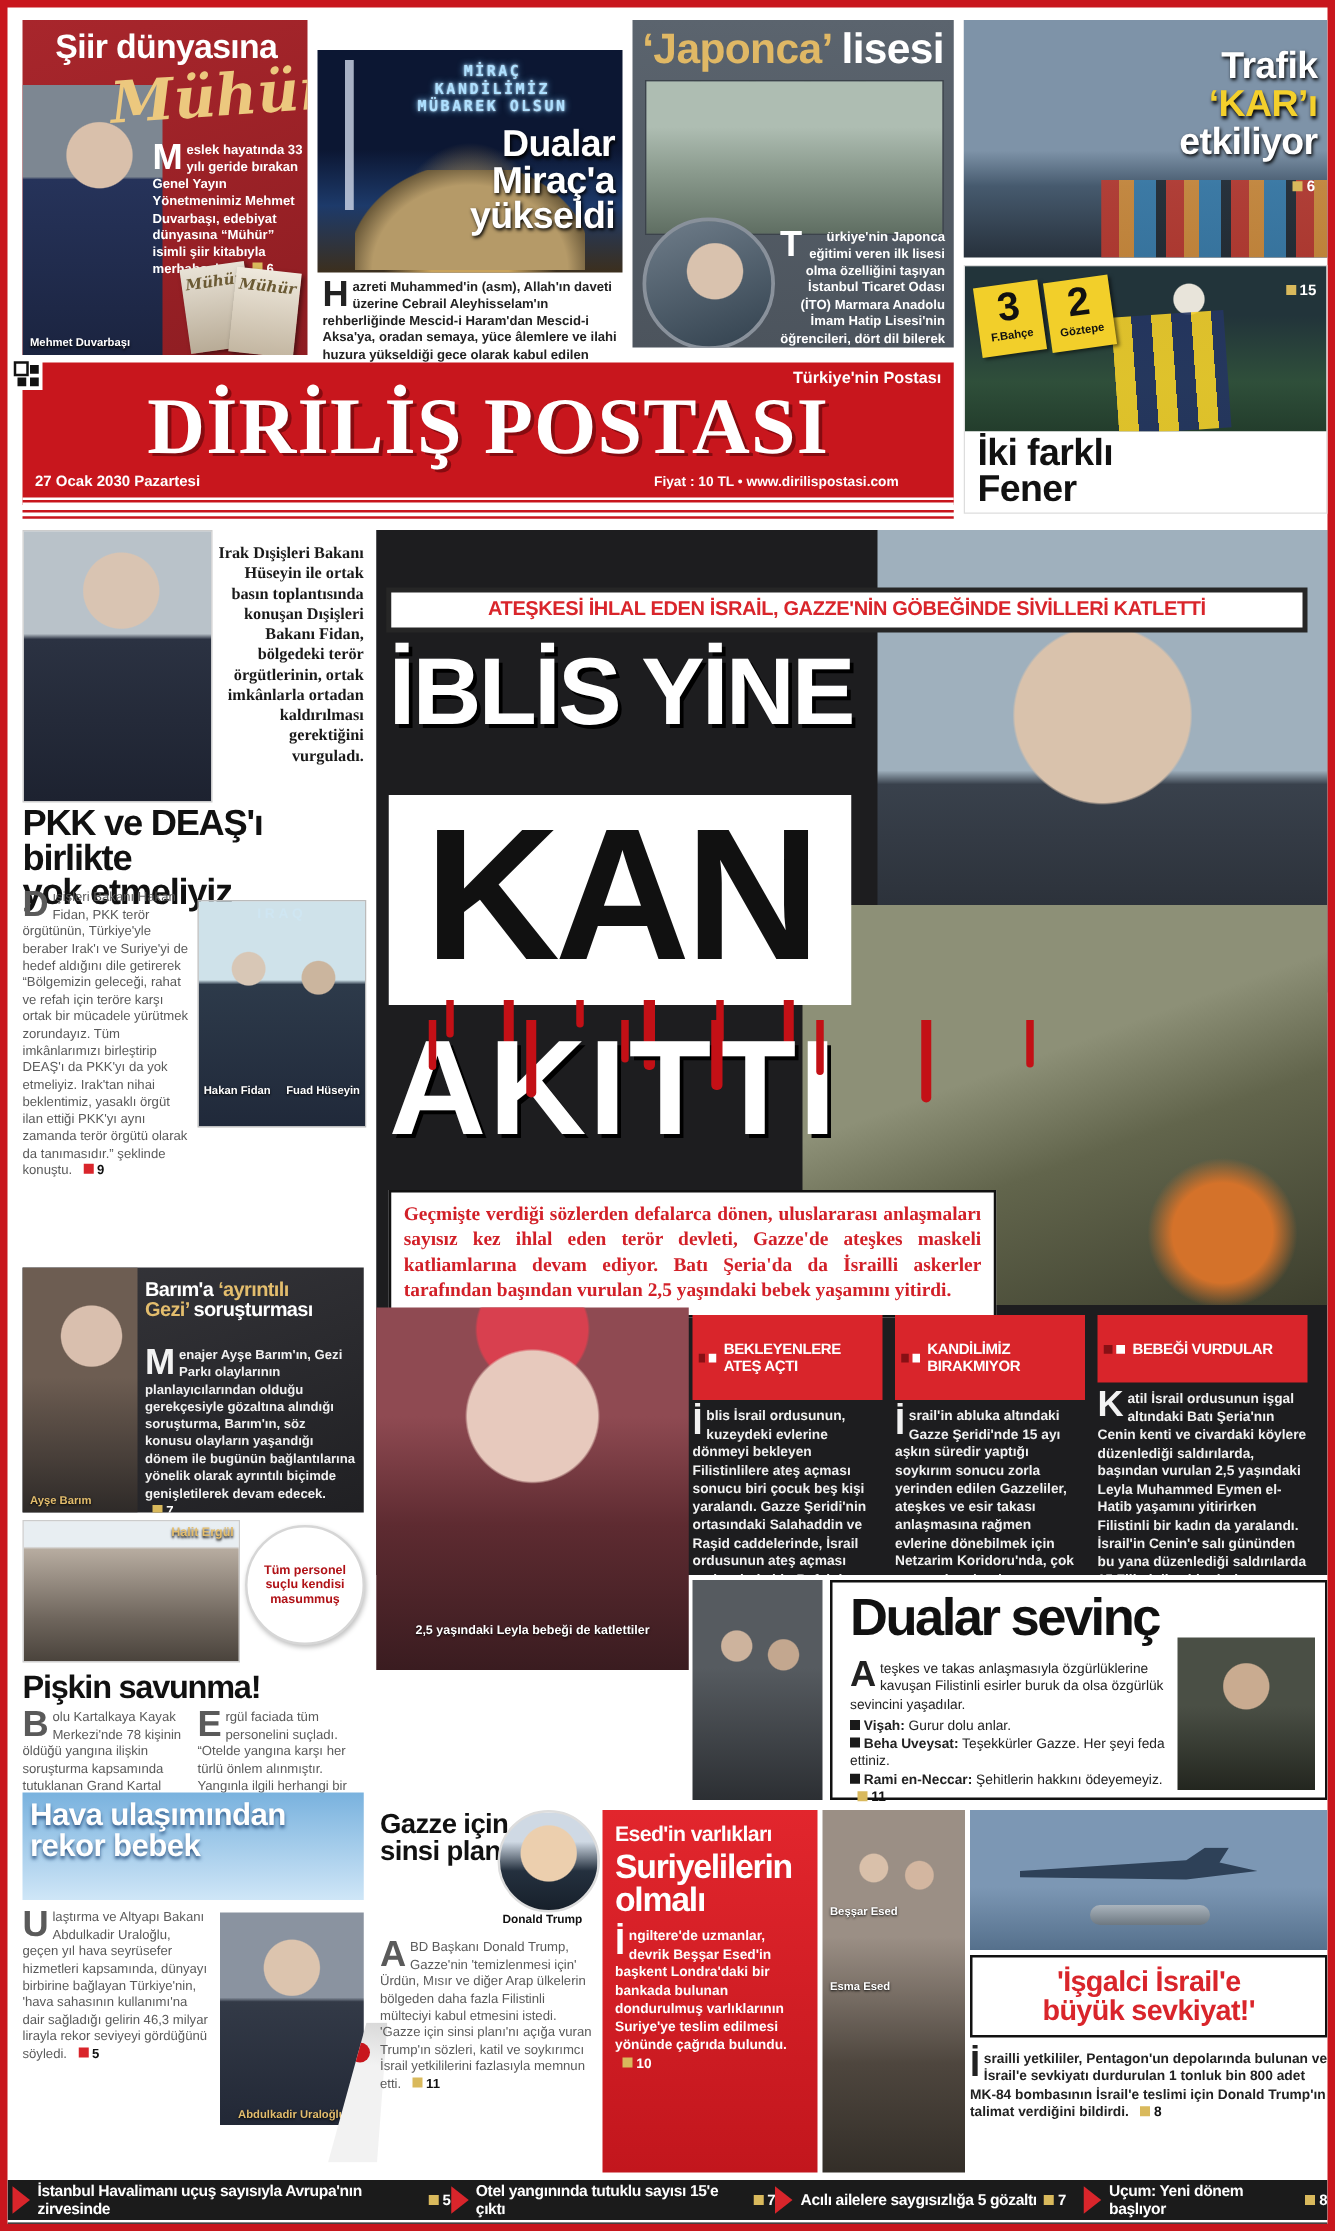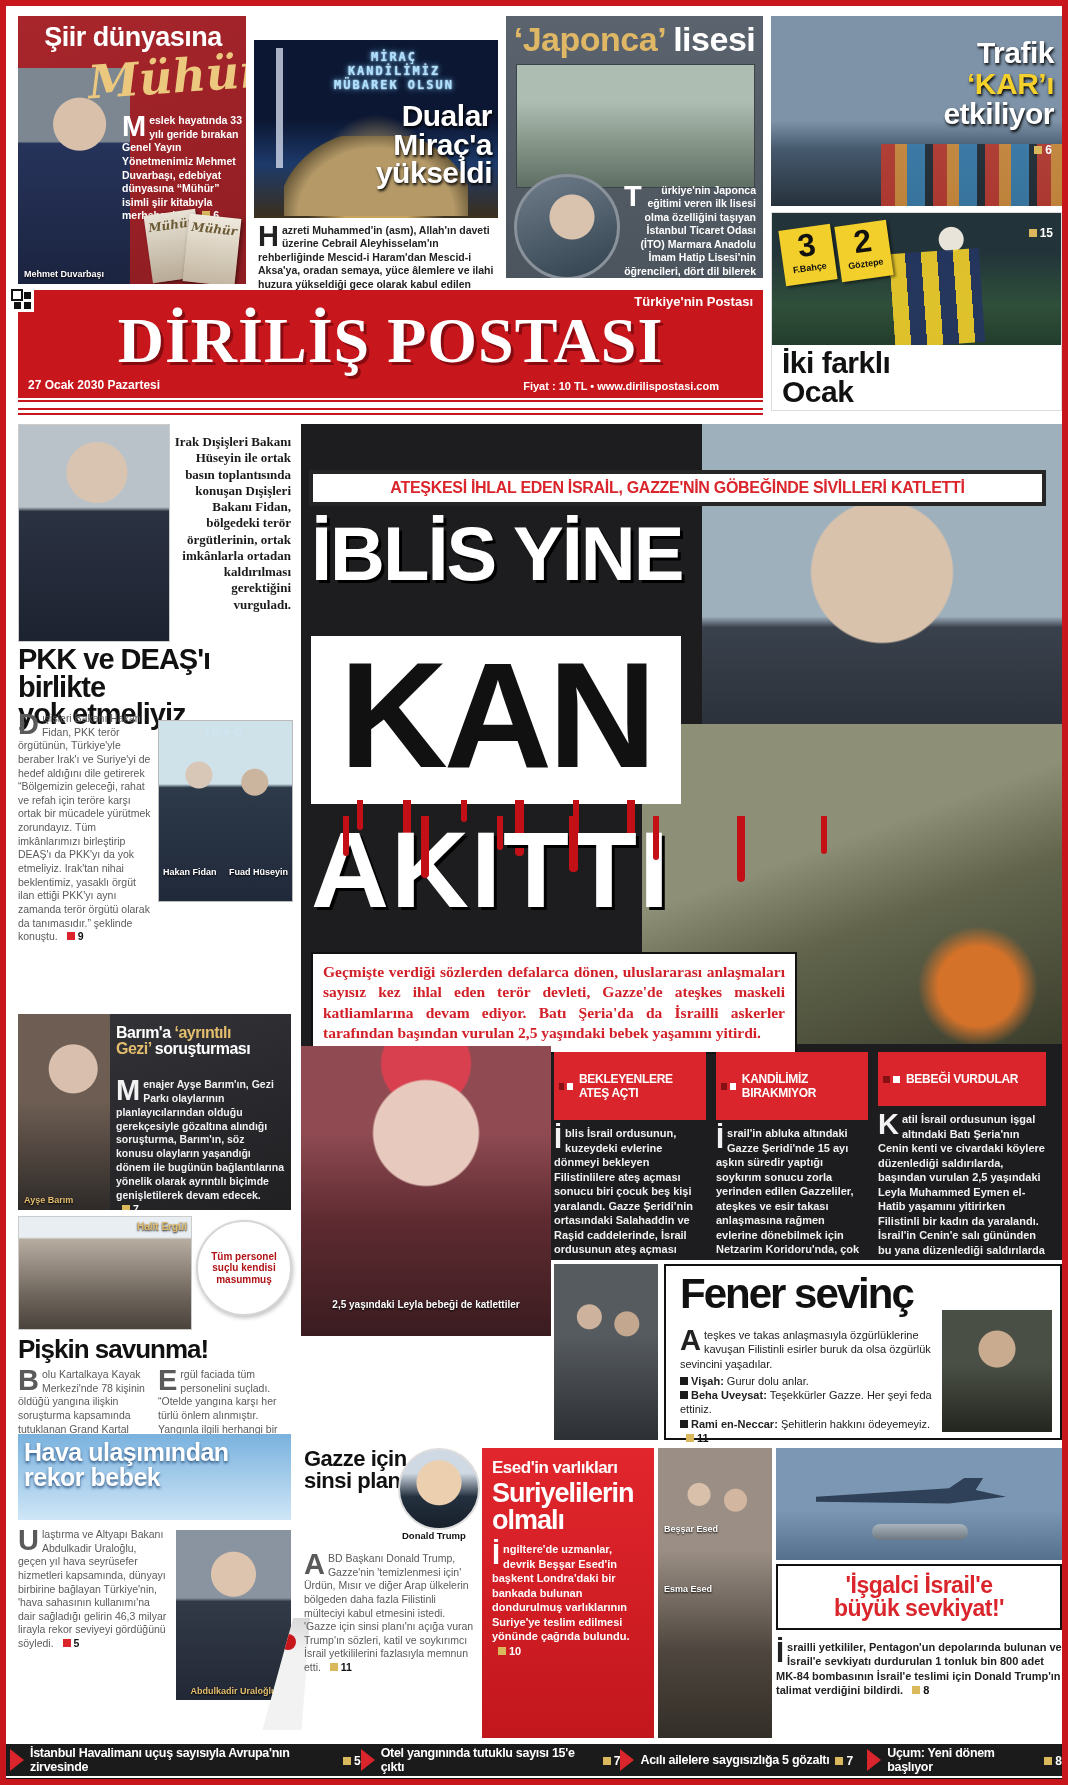"Ocak" div { text: Ocak -> Fener }
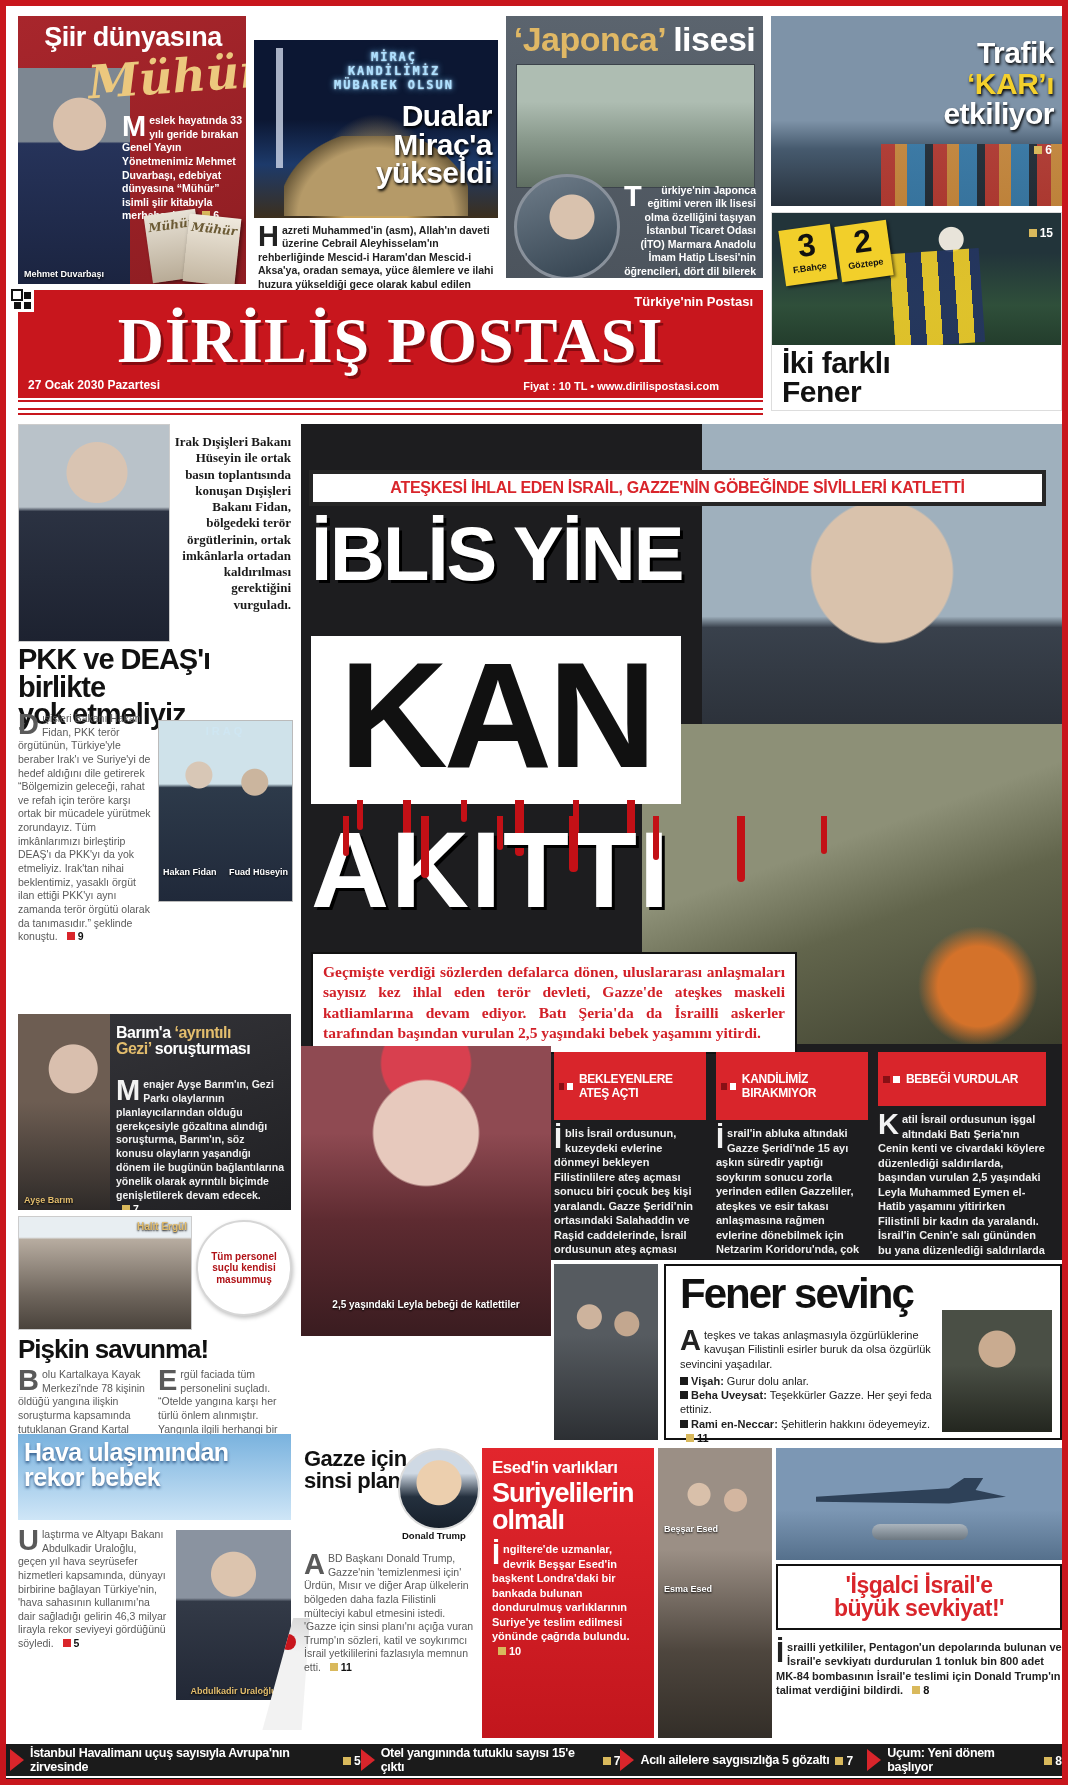"Fener sevinç" div.abs { text: Fener -> Dualar }
